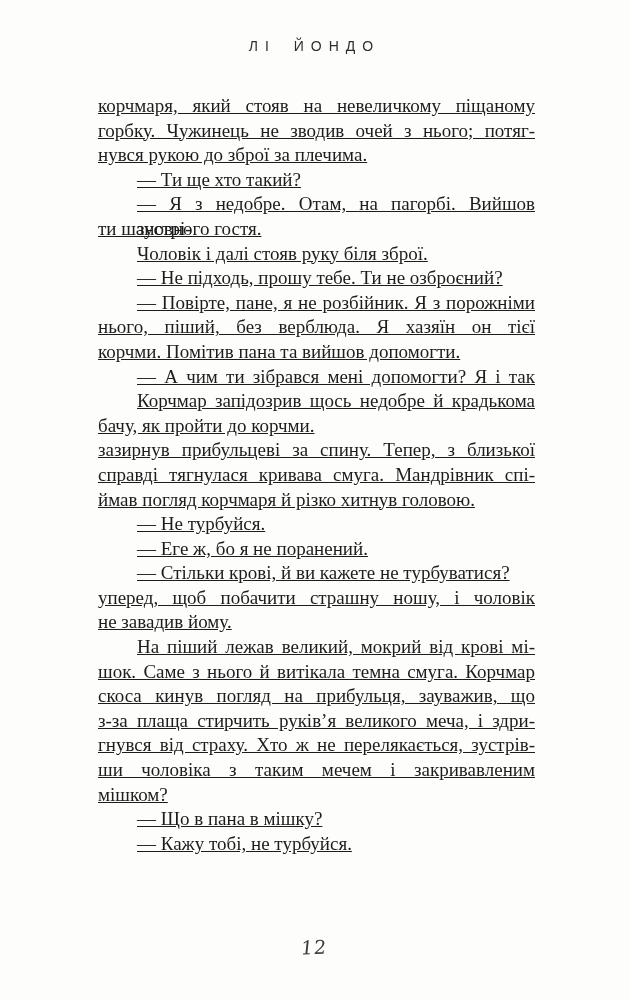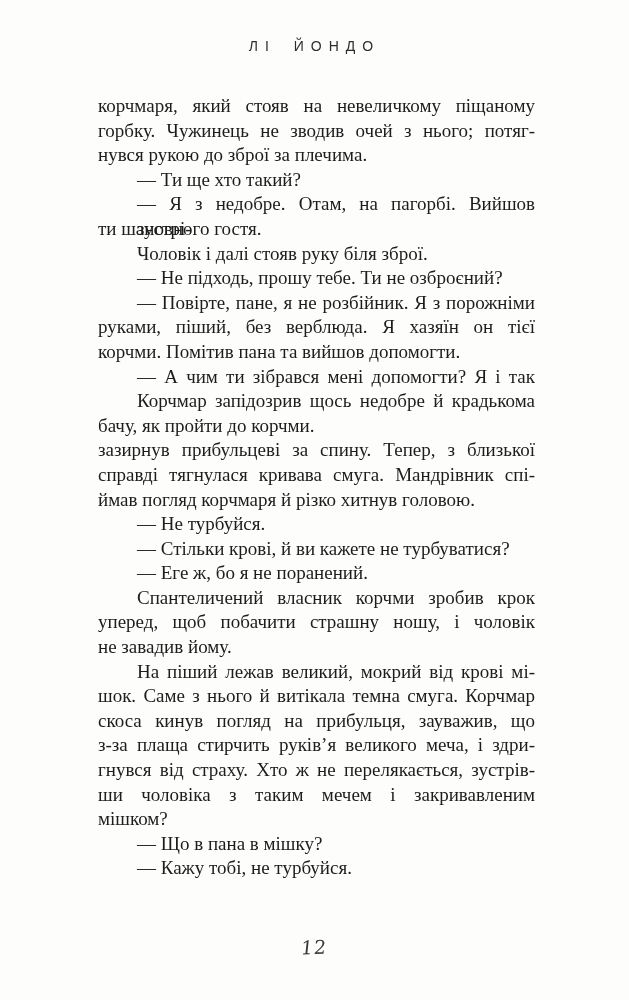"корчмаря, який стояв на невеличкому" .line { text-decoration: none -> underline }
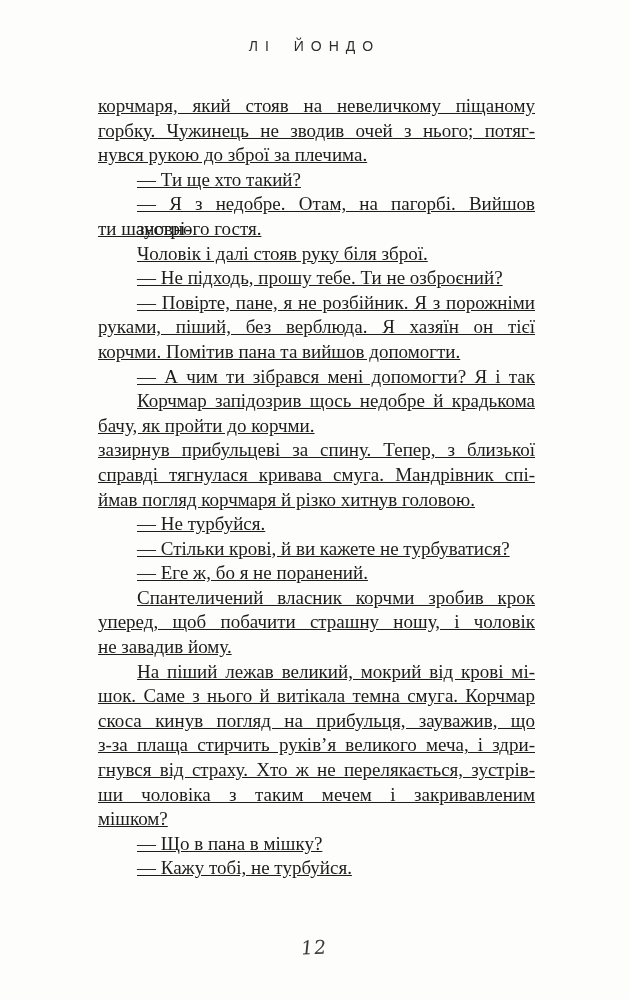"руками, піший, без верблюда. Я" div.line { text: руками -> нього }
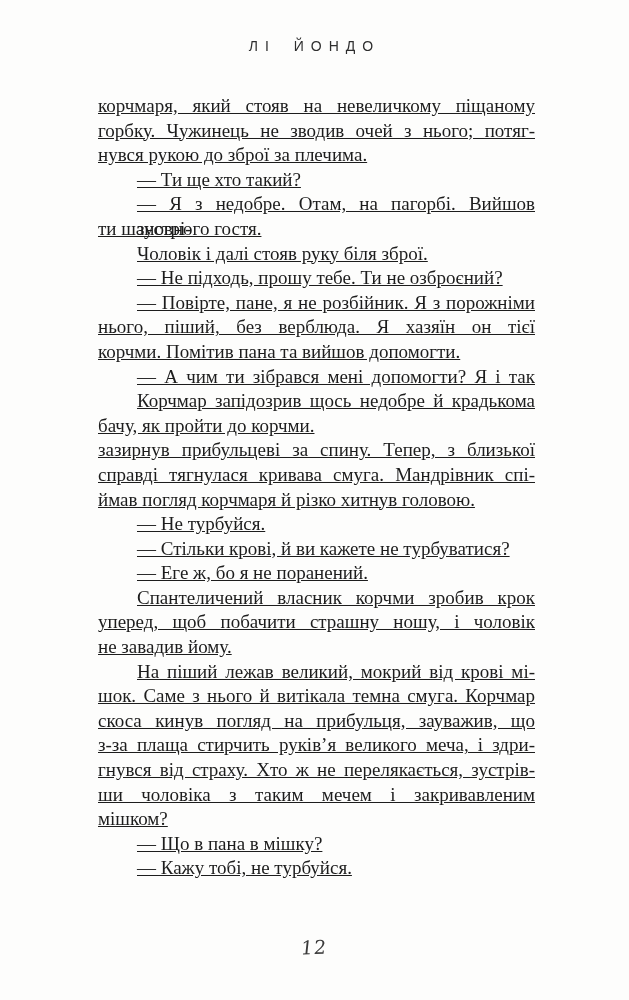"— Стільки крові, й ви" div.line { order: before "— Еге ж, бо я" -> after "— Еге ж, бо я" }
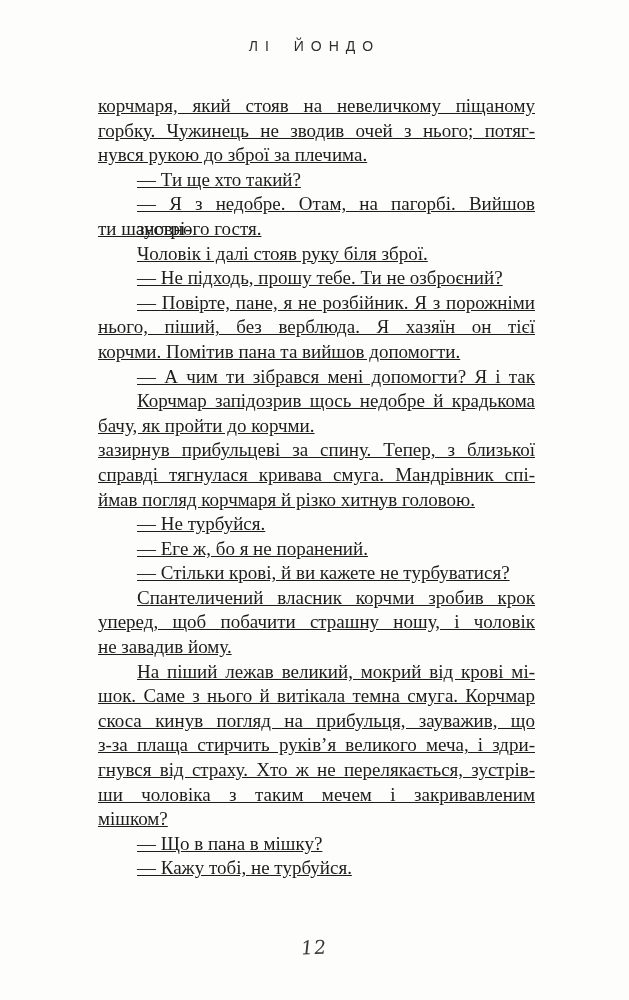"Спантеличений власник корчми зробив крок" div.line { html: <div>Спантеличений власник корчми зробив крок</div> -> none }
